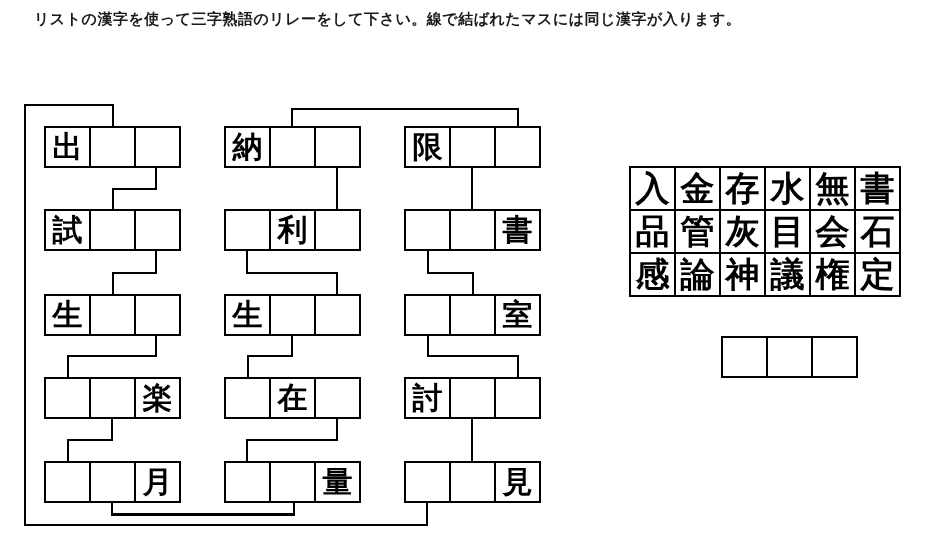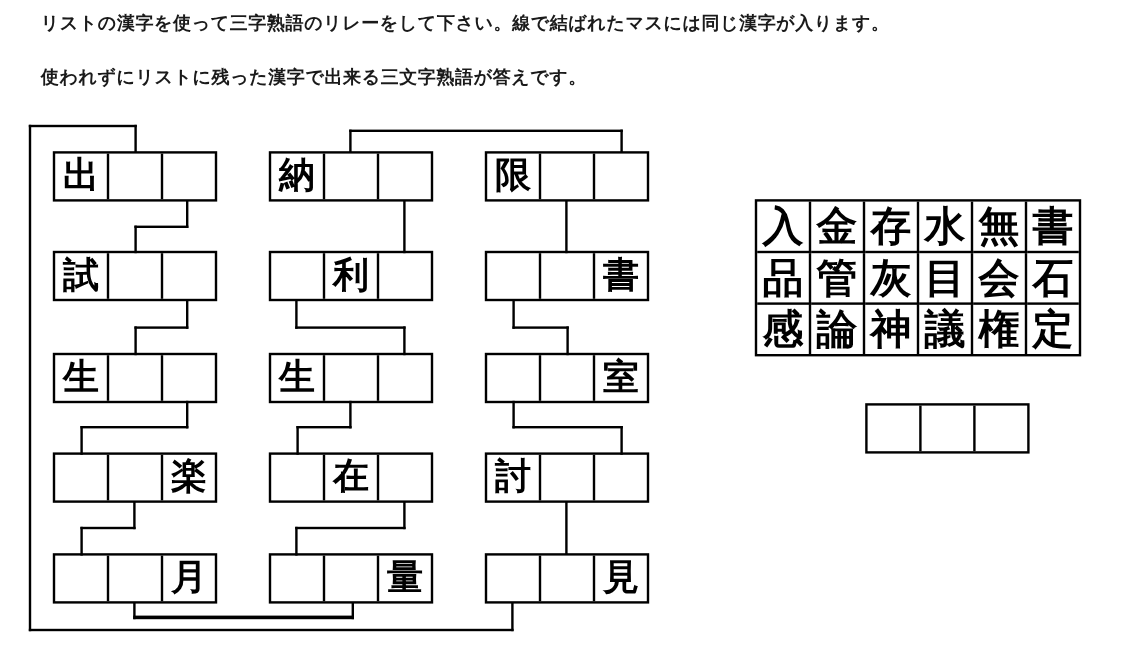"使われずにリストに残った漢字で出来る三文字熟語が答えです。" div.instr { html: <div>使われずにリストに残った漢字で出来る三文字熟語が答えです。</div> -> none }
